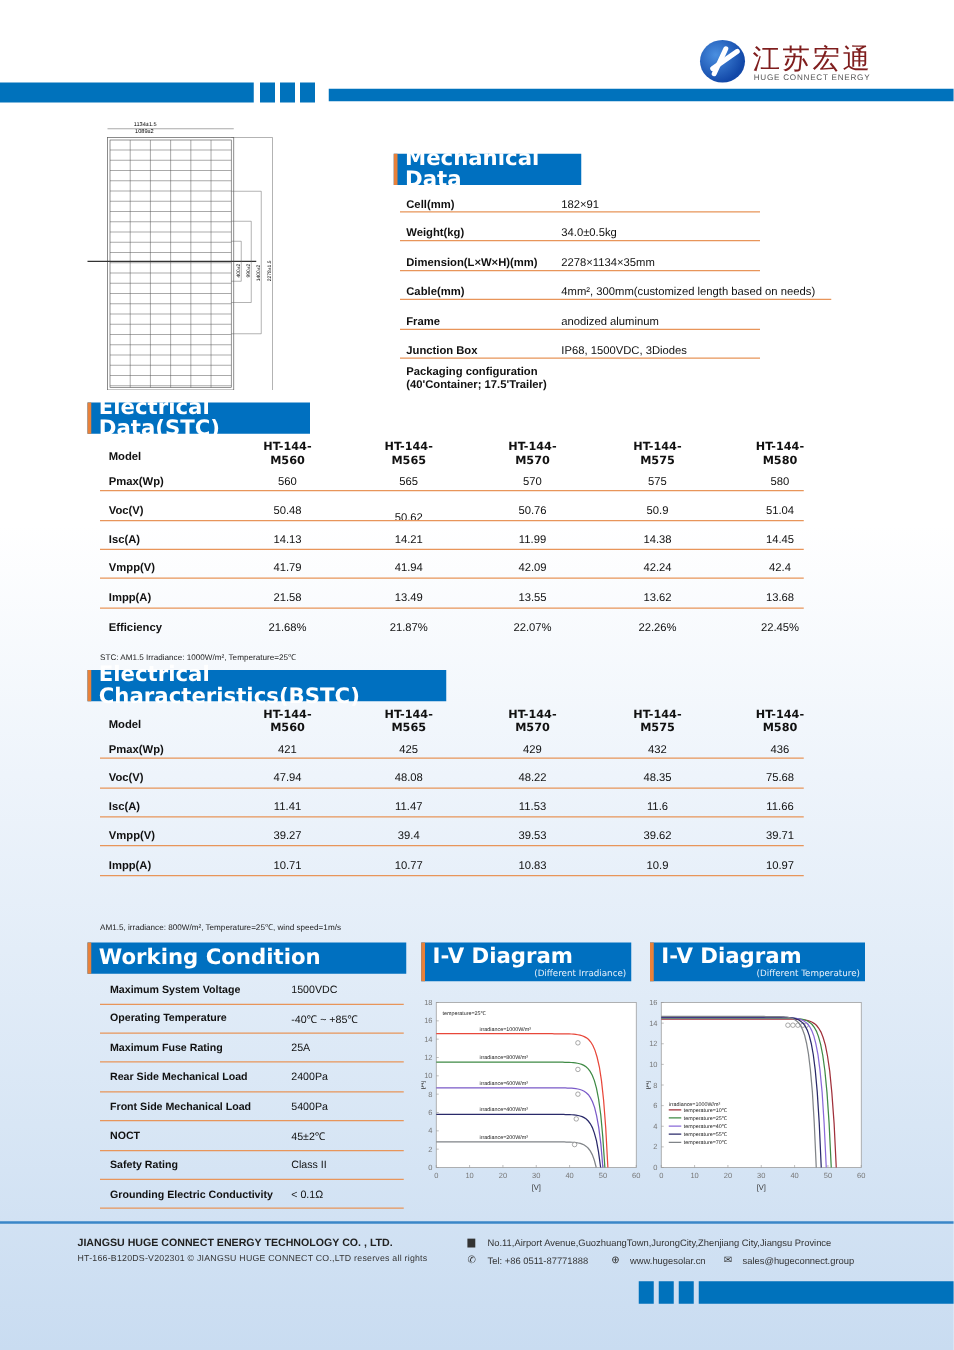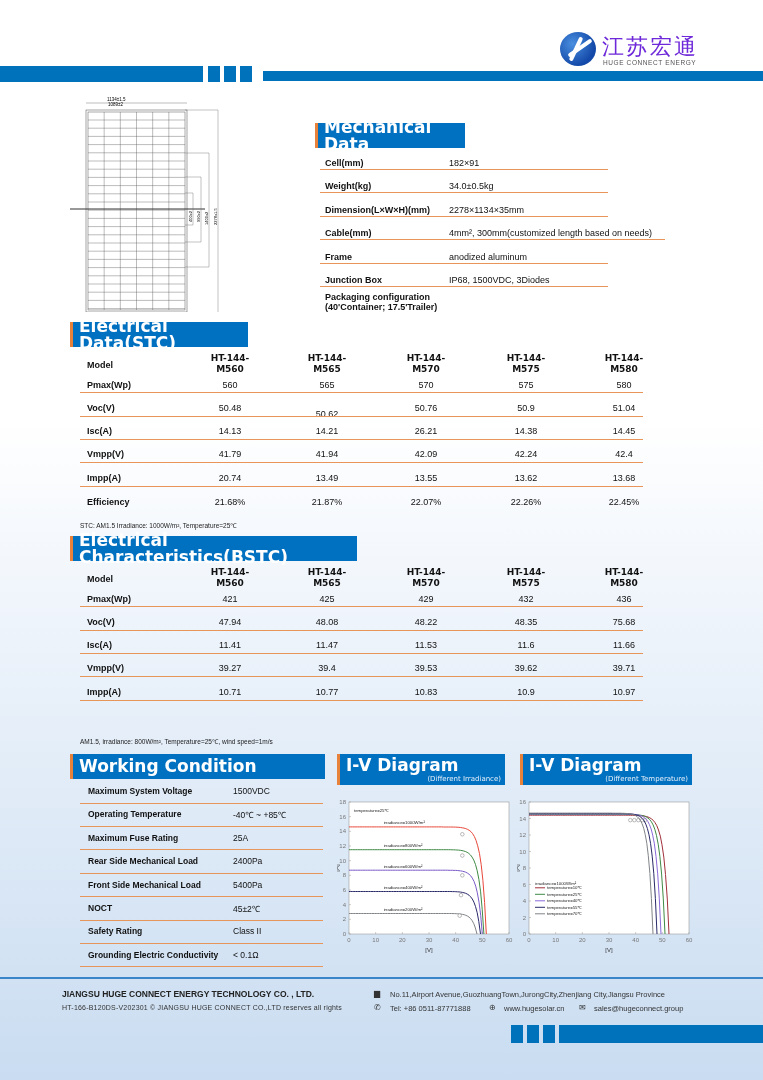"江苏宏通" .logo-cn { color: #6d28d9 -> #7f1d1d }
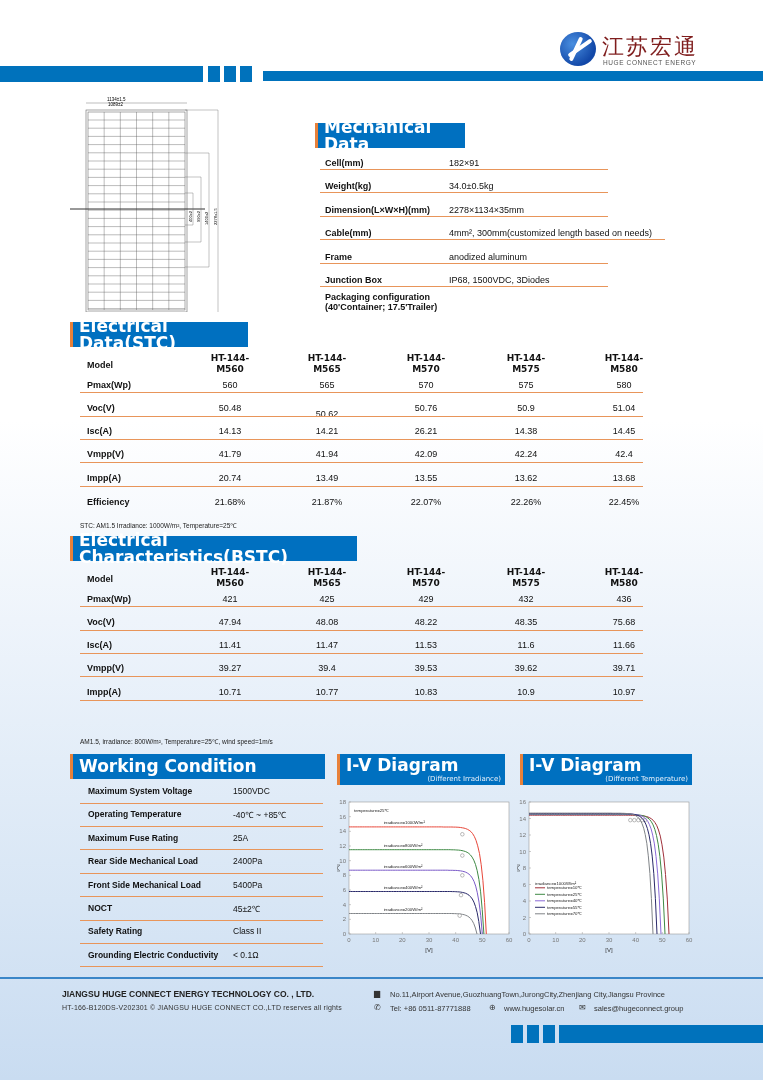"26.21" div.c { text: 26.21 -> 11.99 }
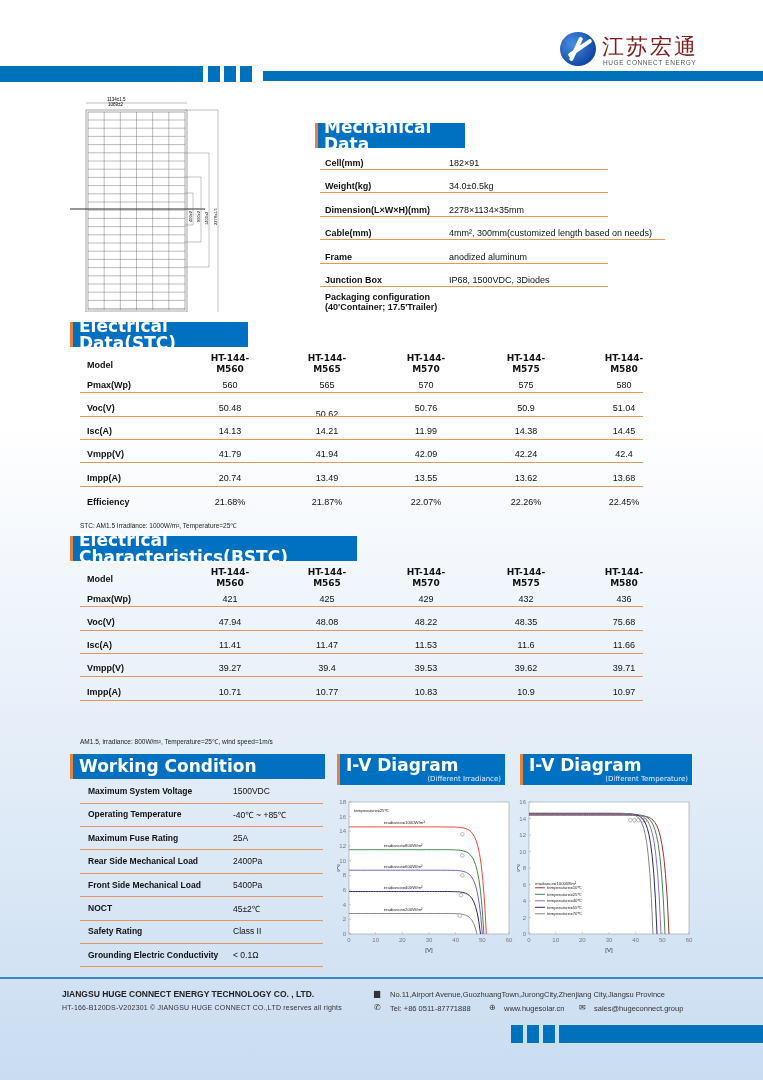"20.74" div.c { text: 20.74 -> 21.58 }
